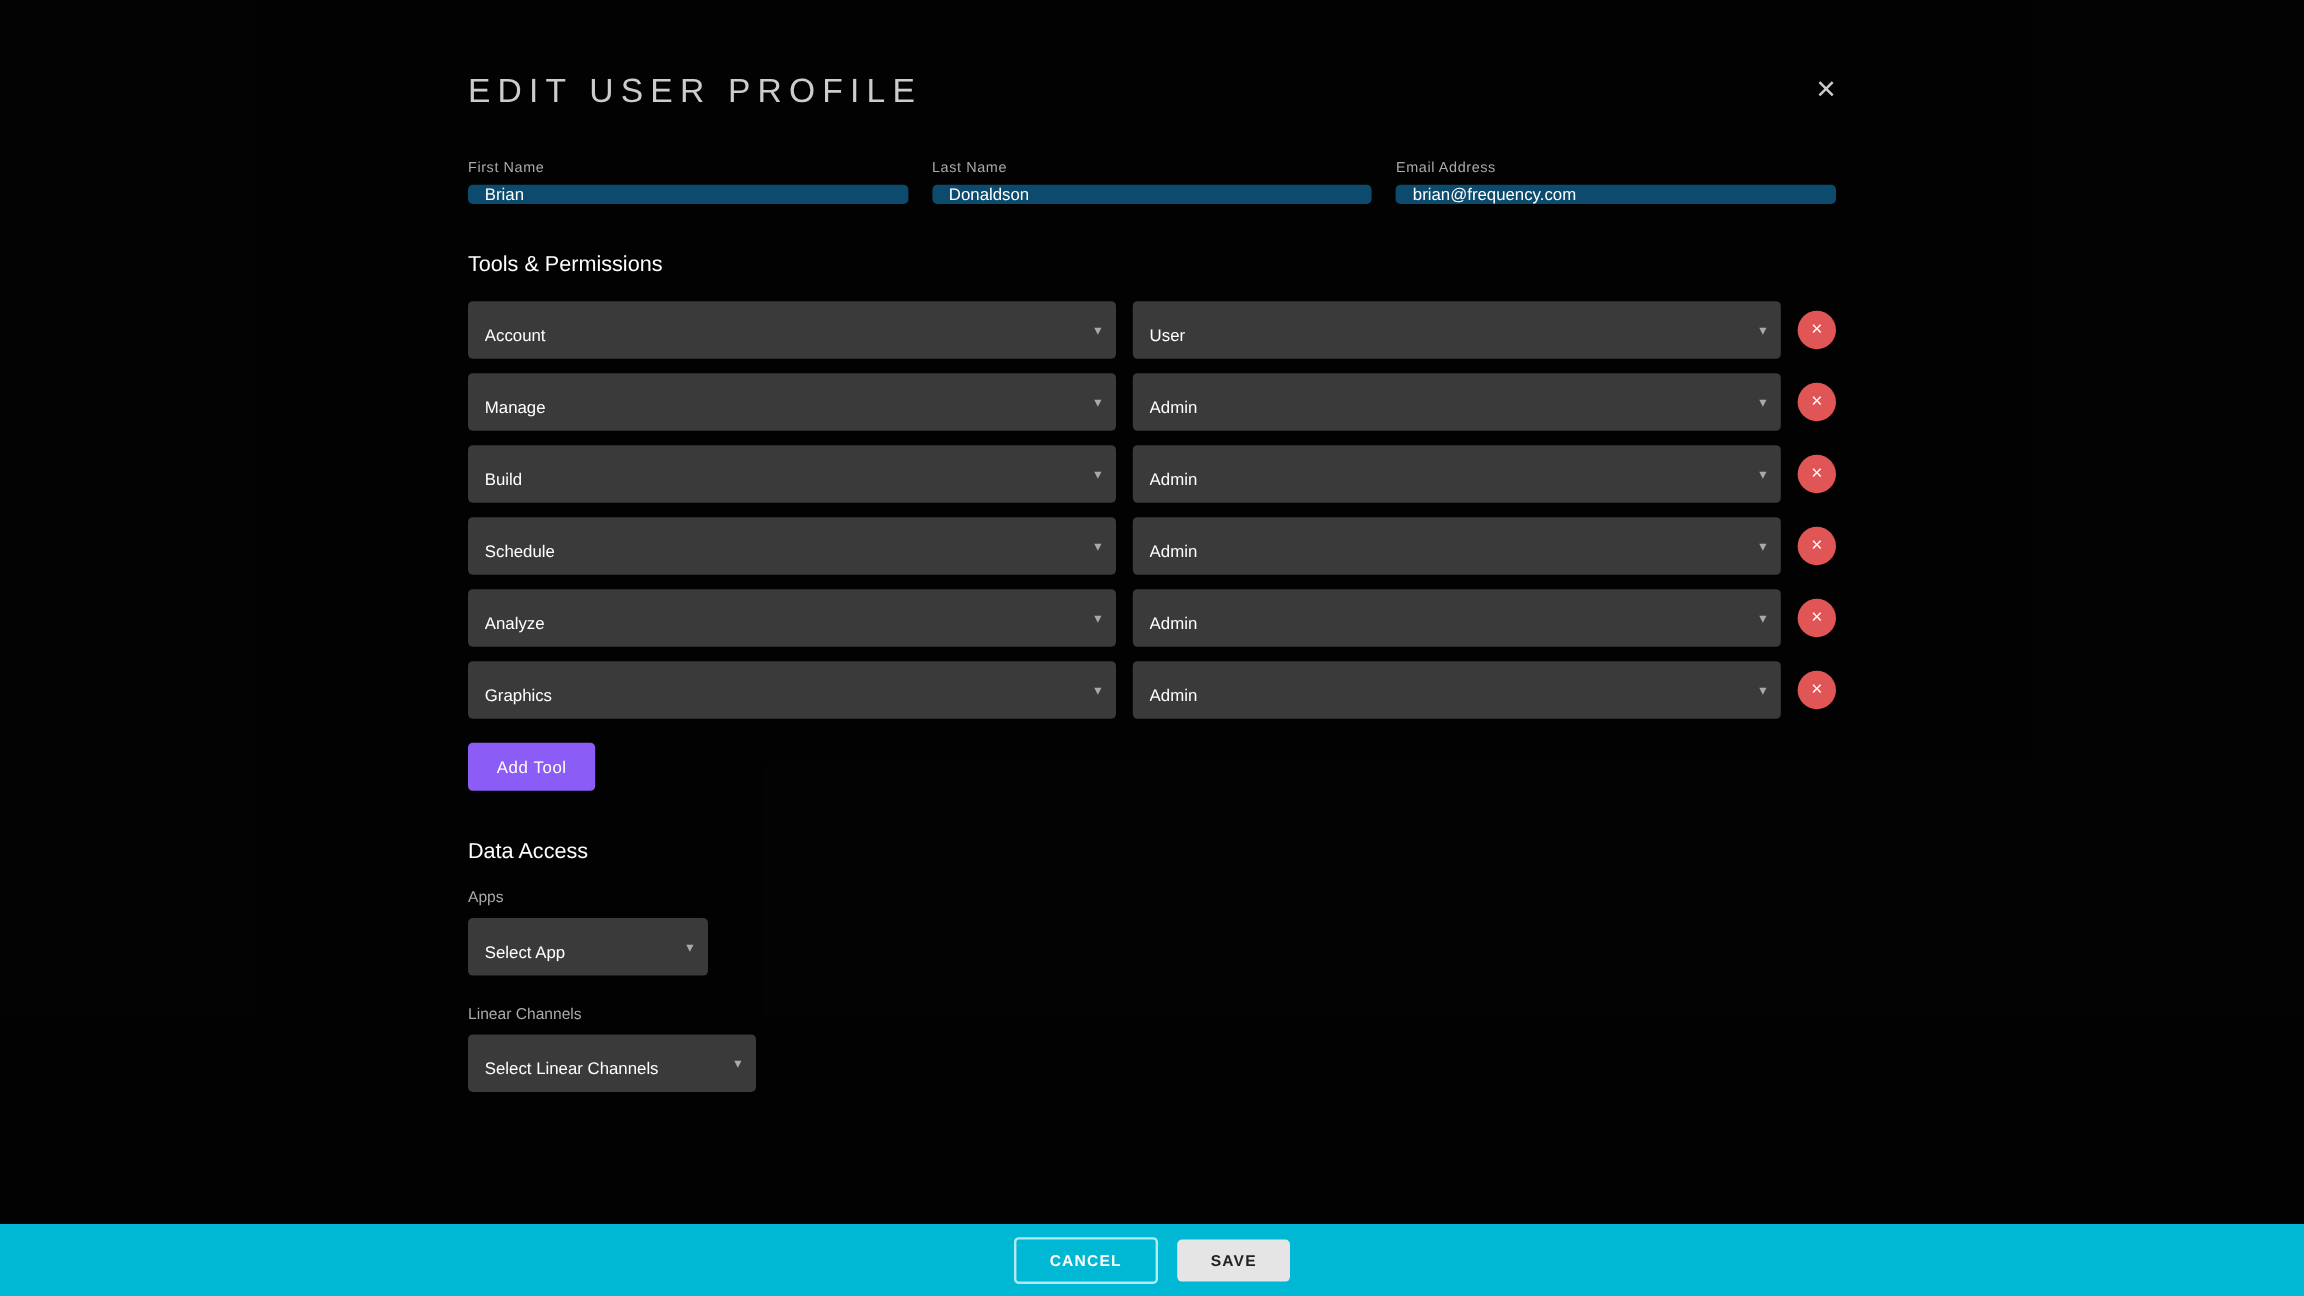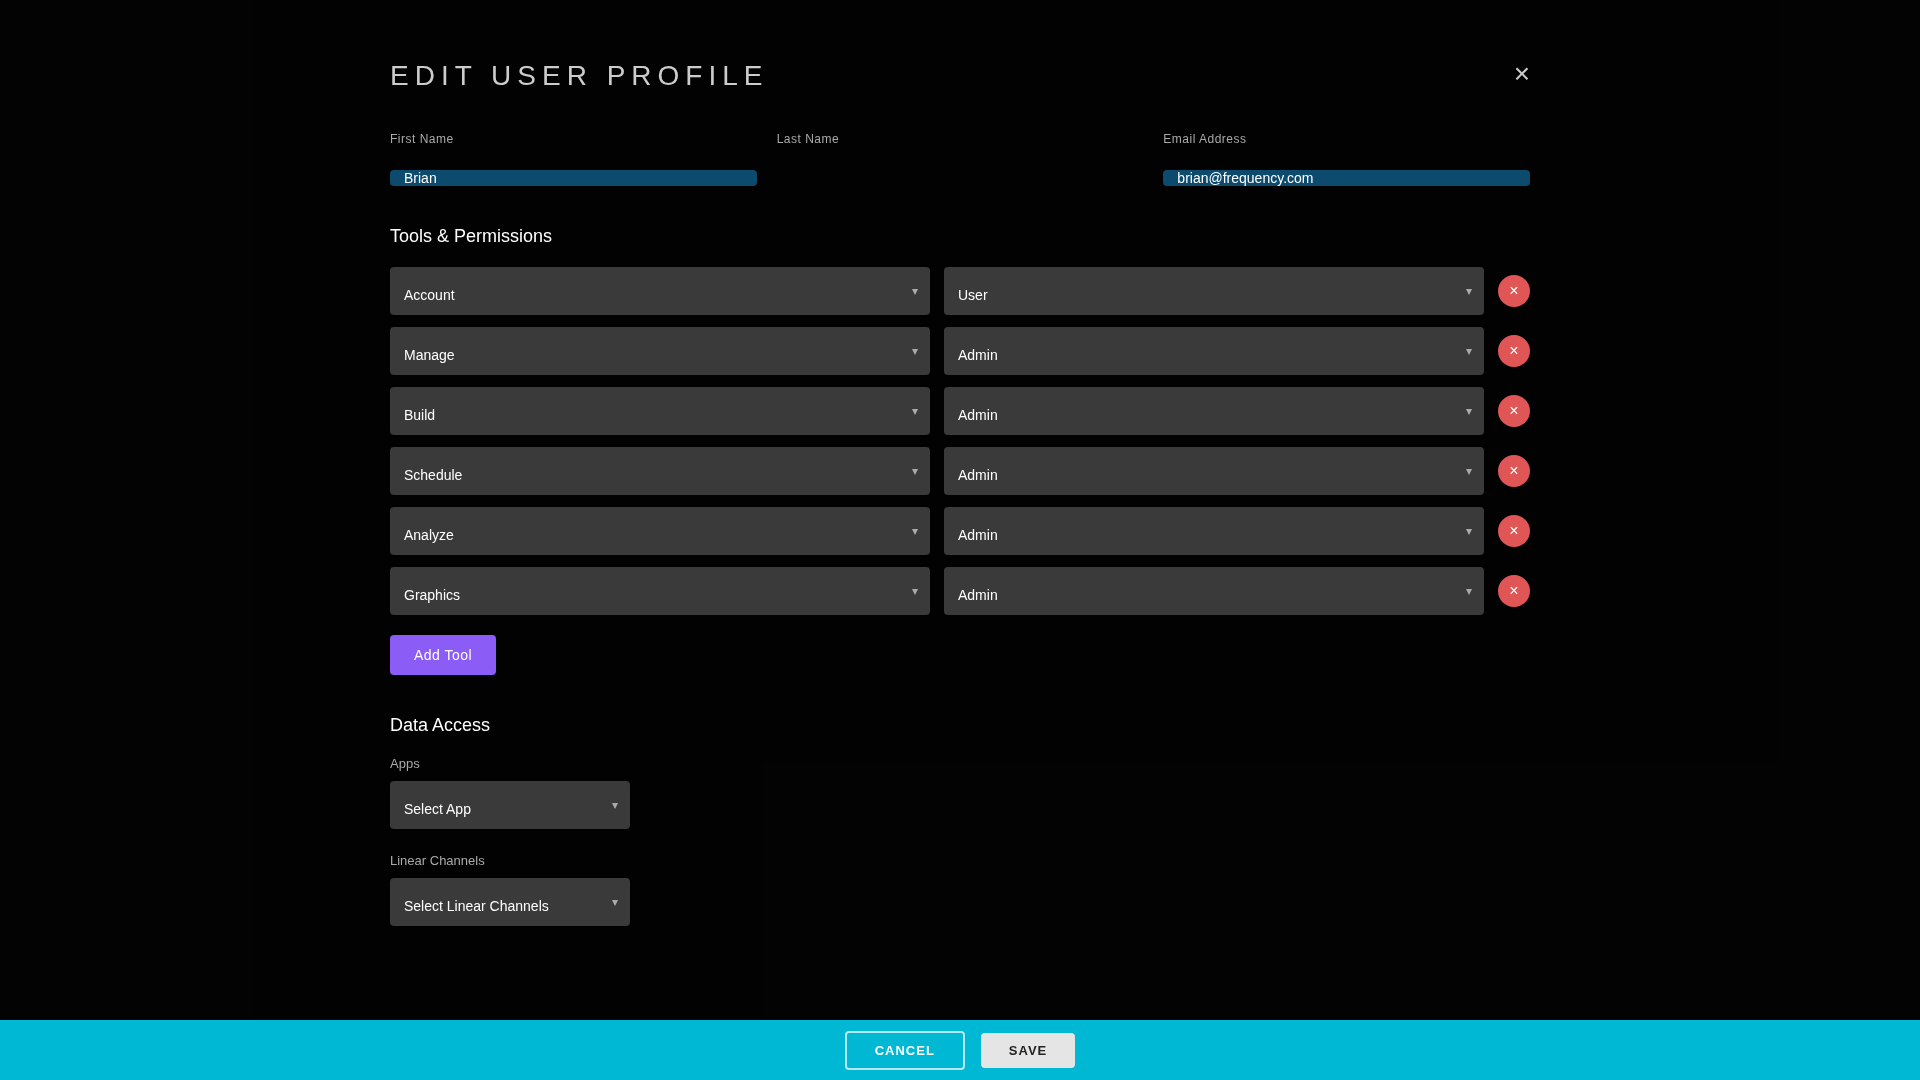"First Name" .field-group { gap: 16px -> none }
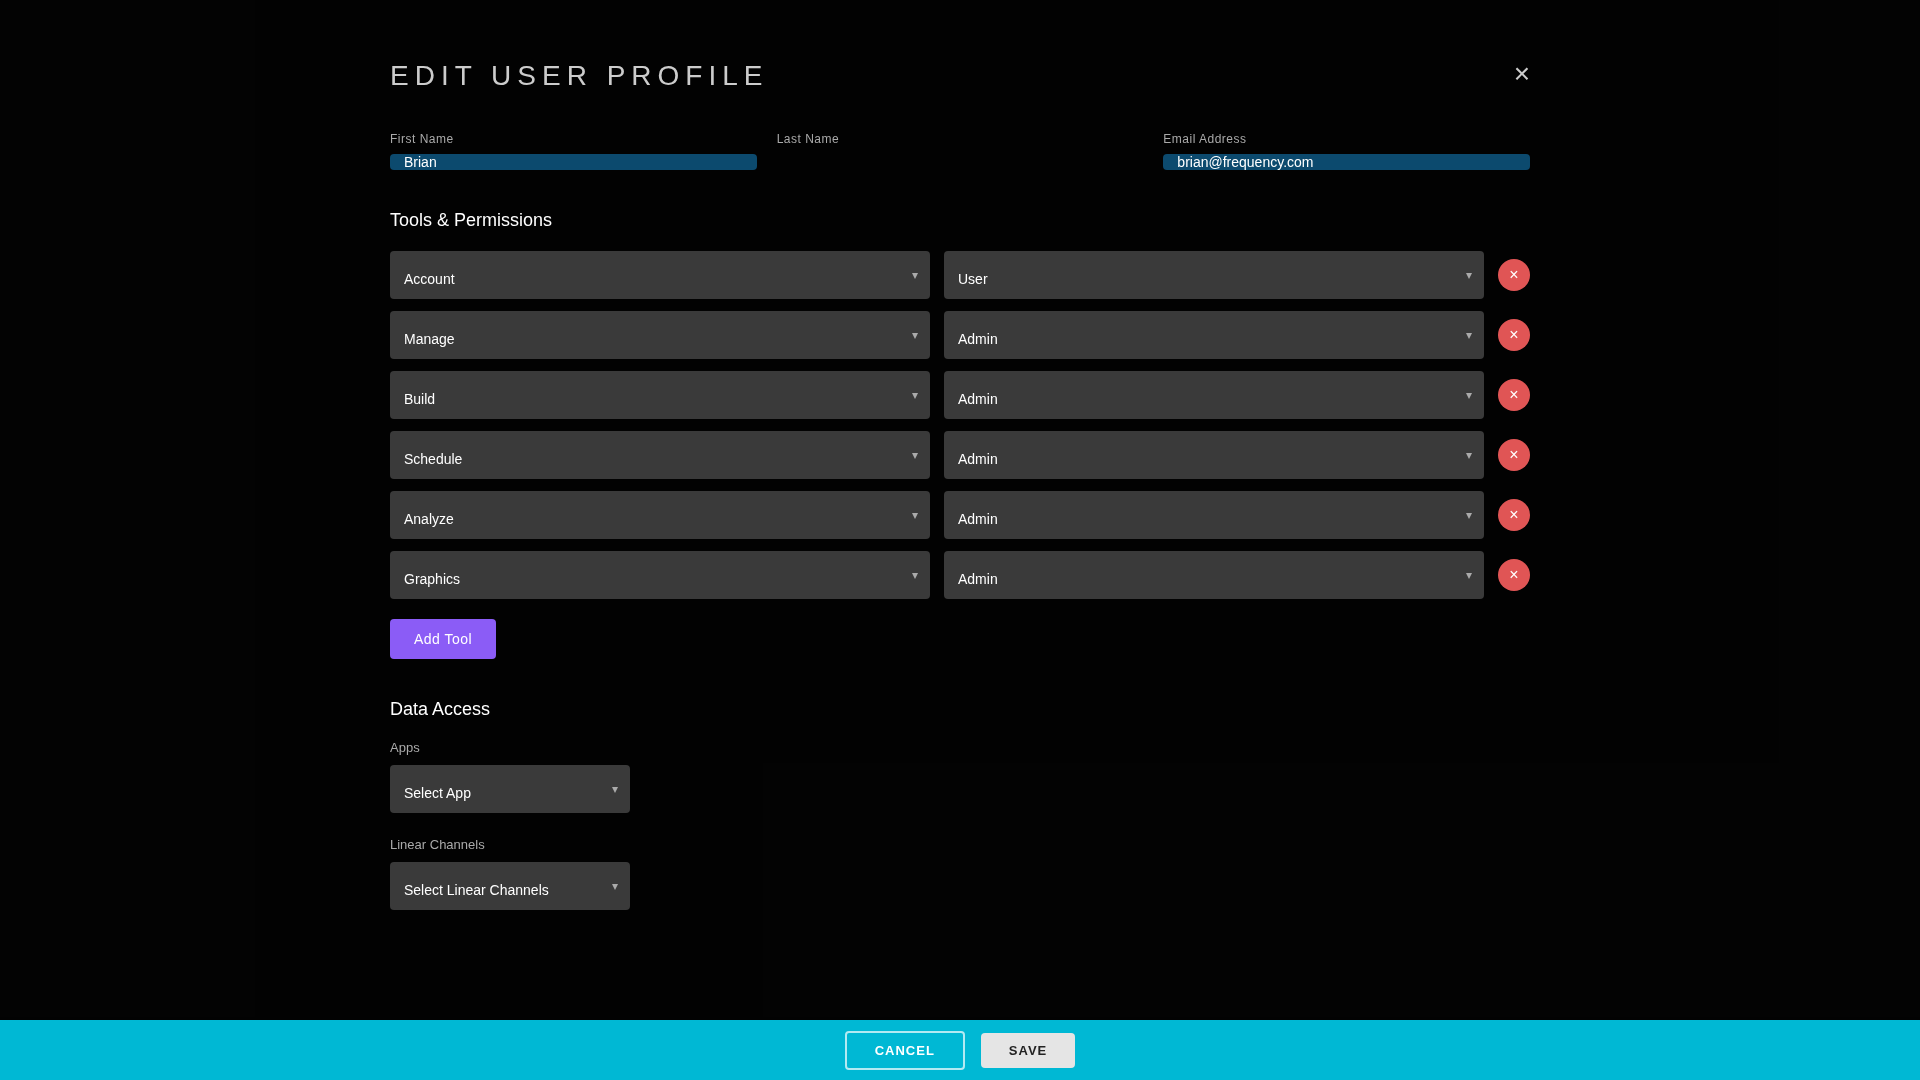"Donaldson" input.field-input { html: none -> <input> }
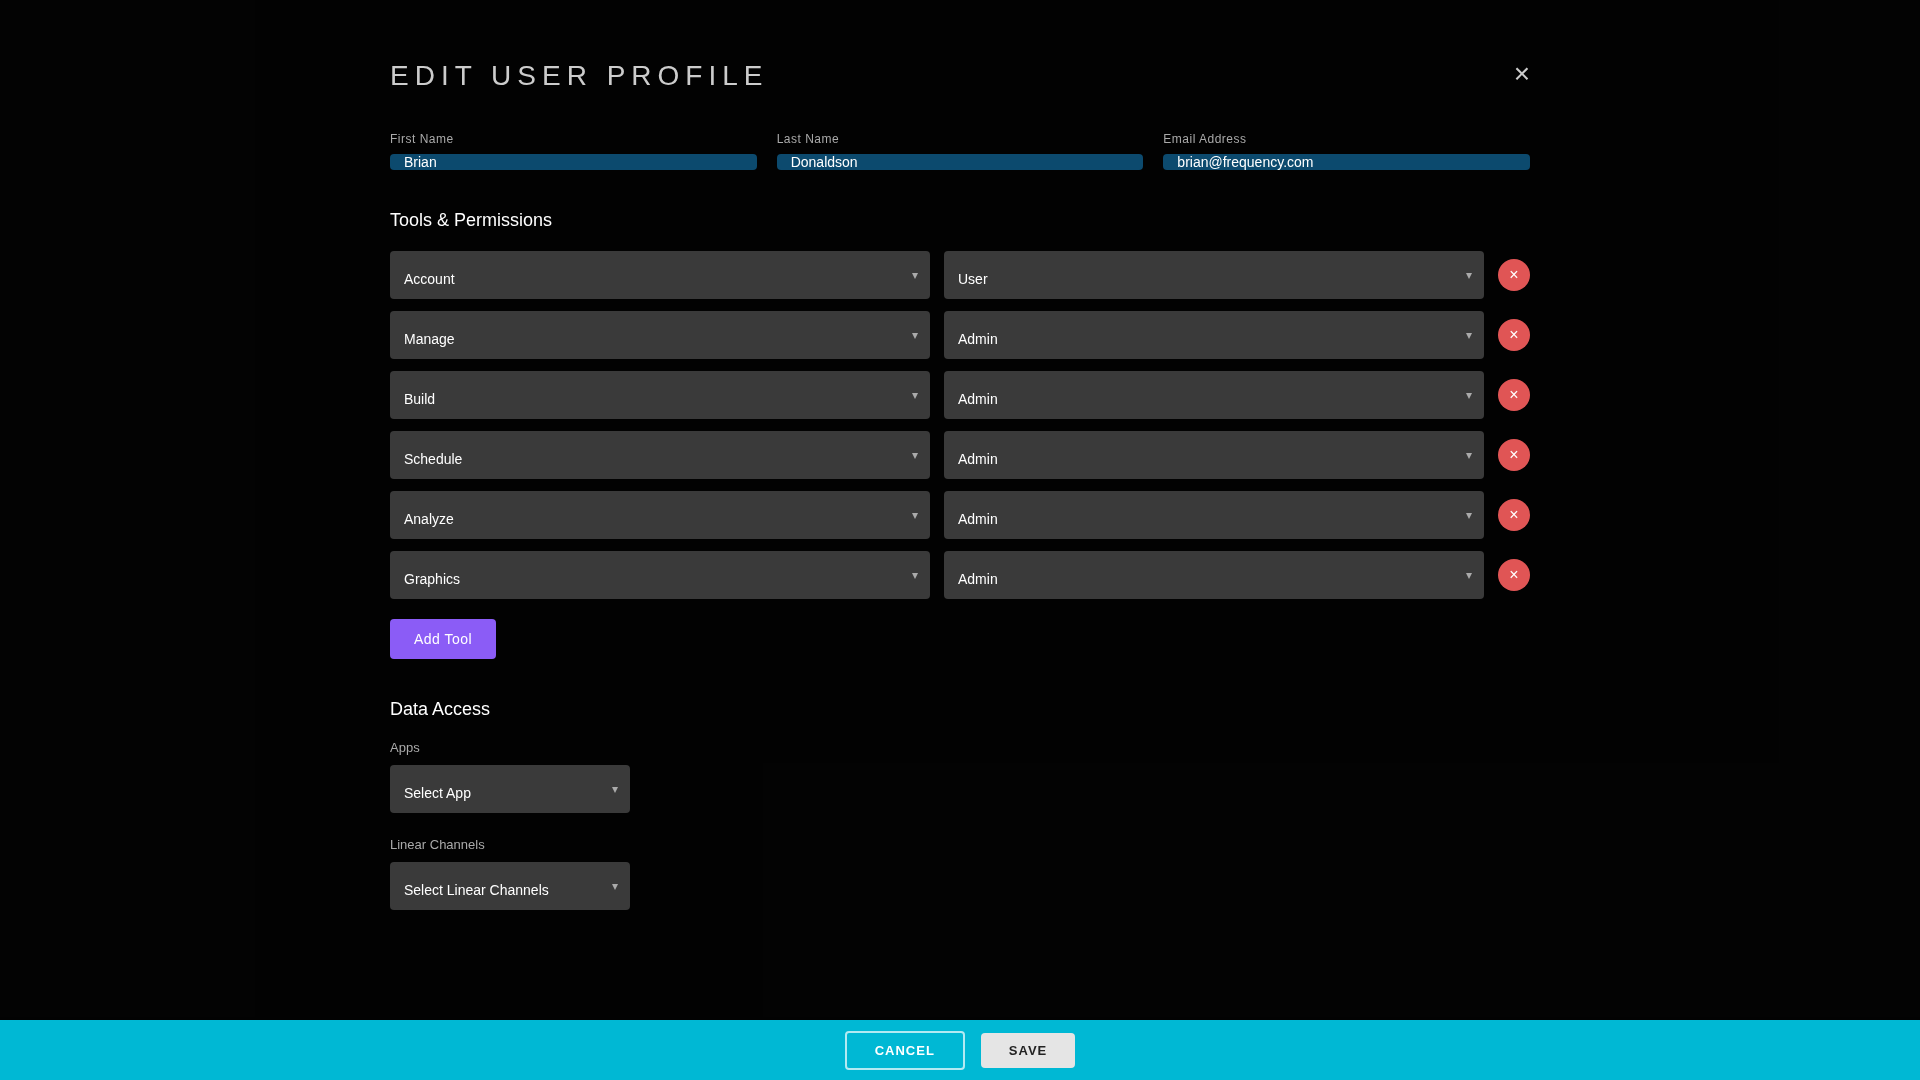"Select App" .tools-left { width: 240px -> 200px }
